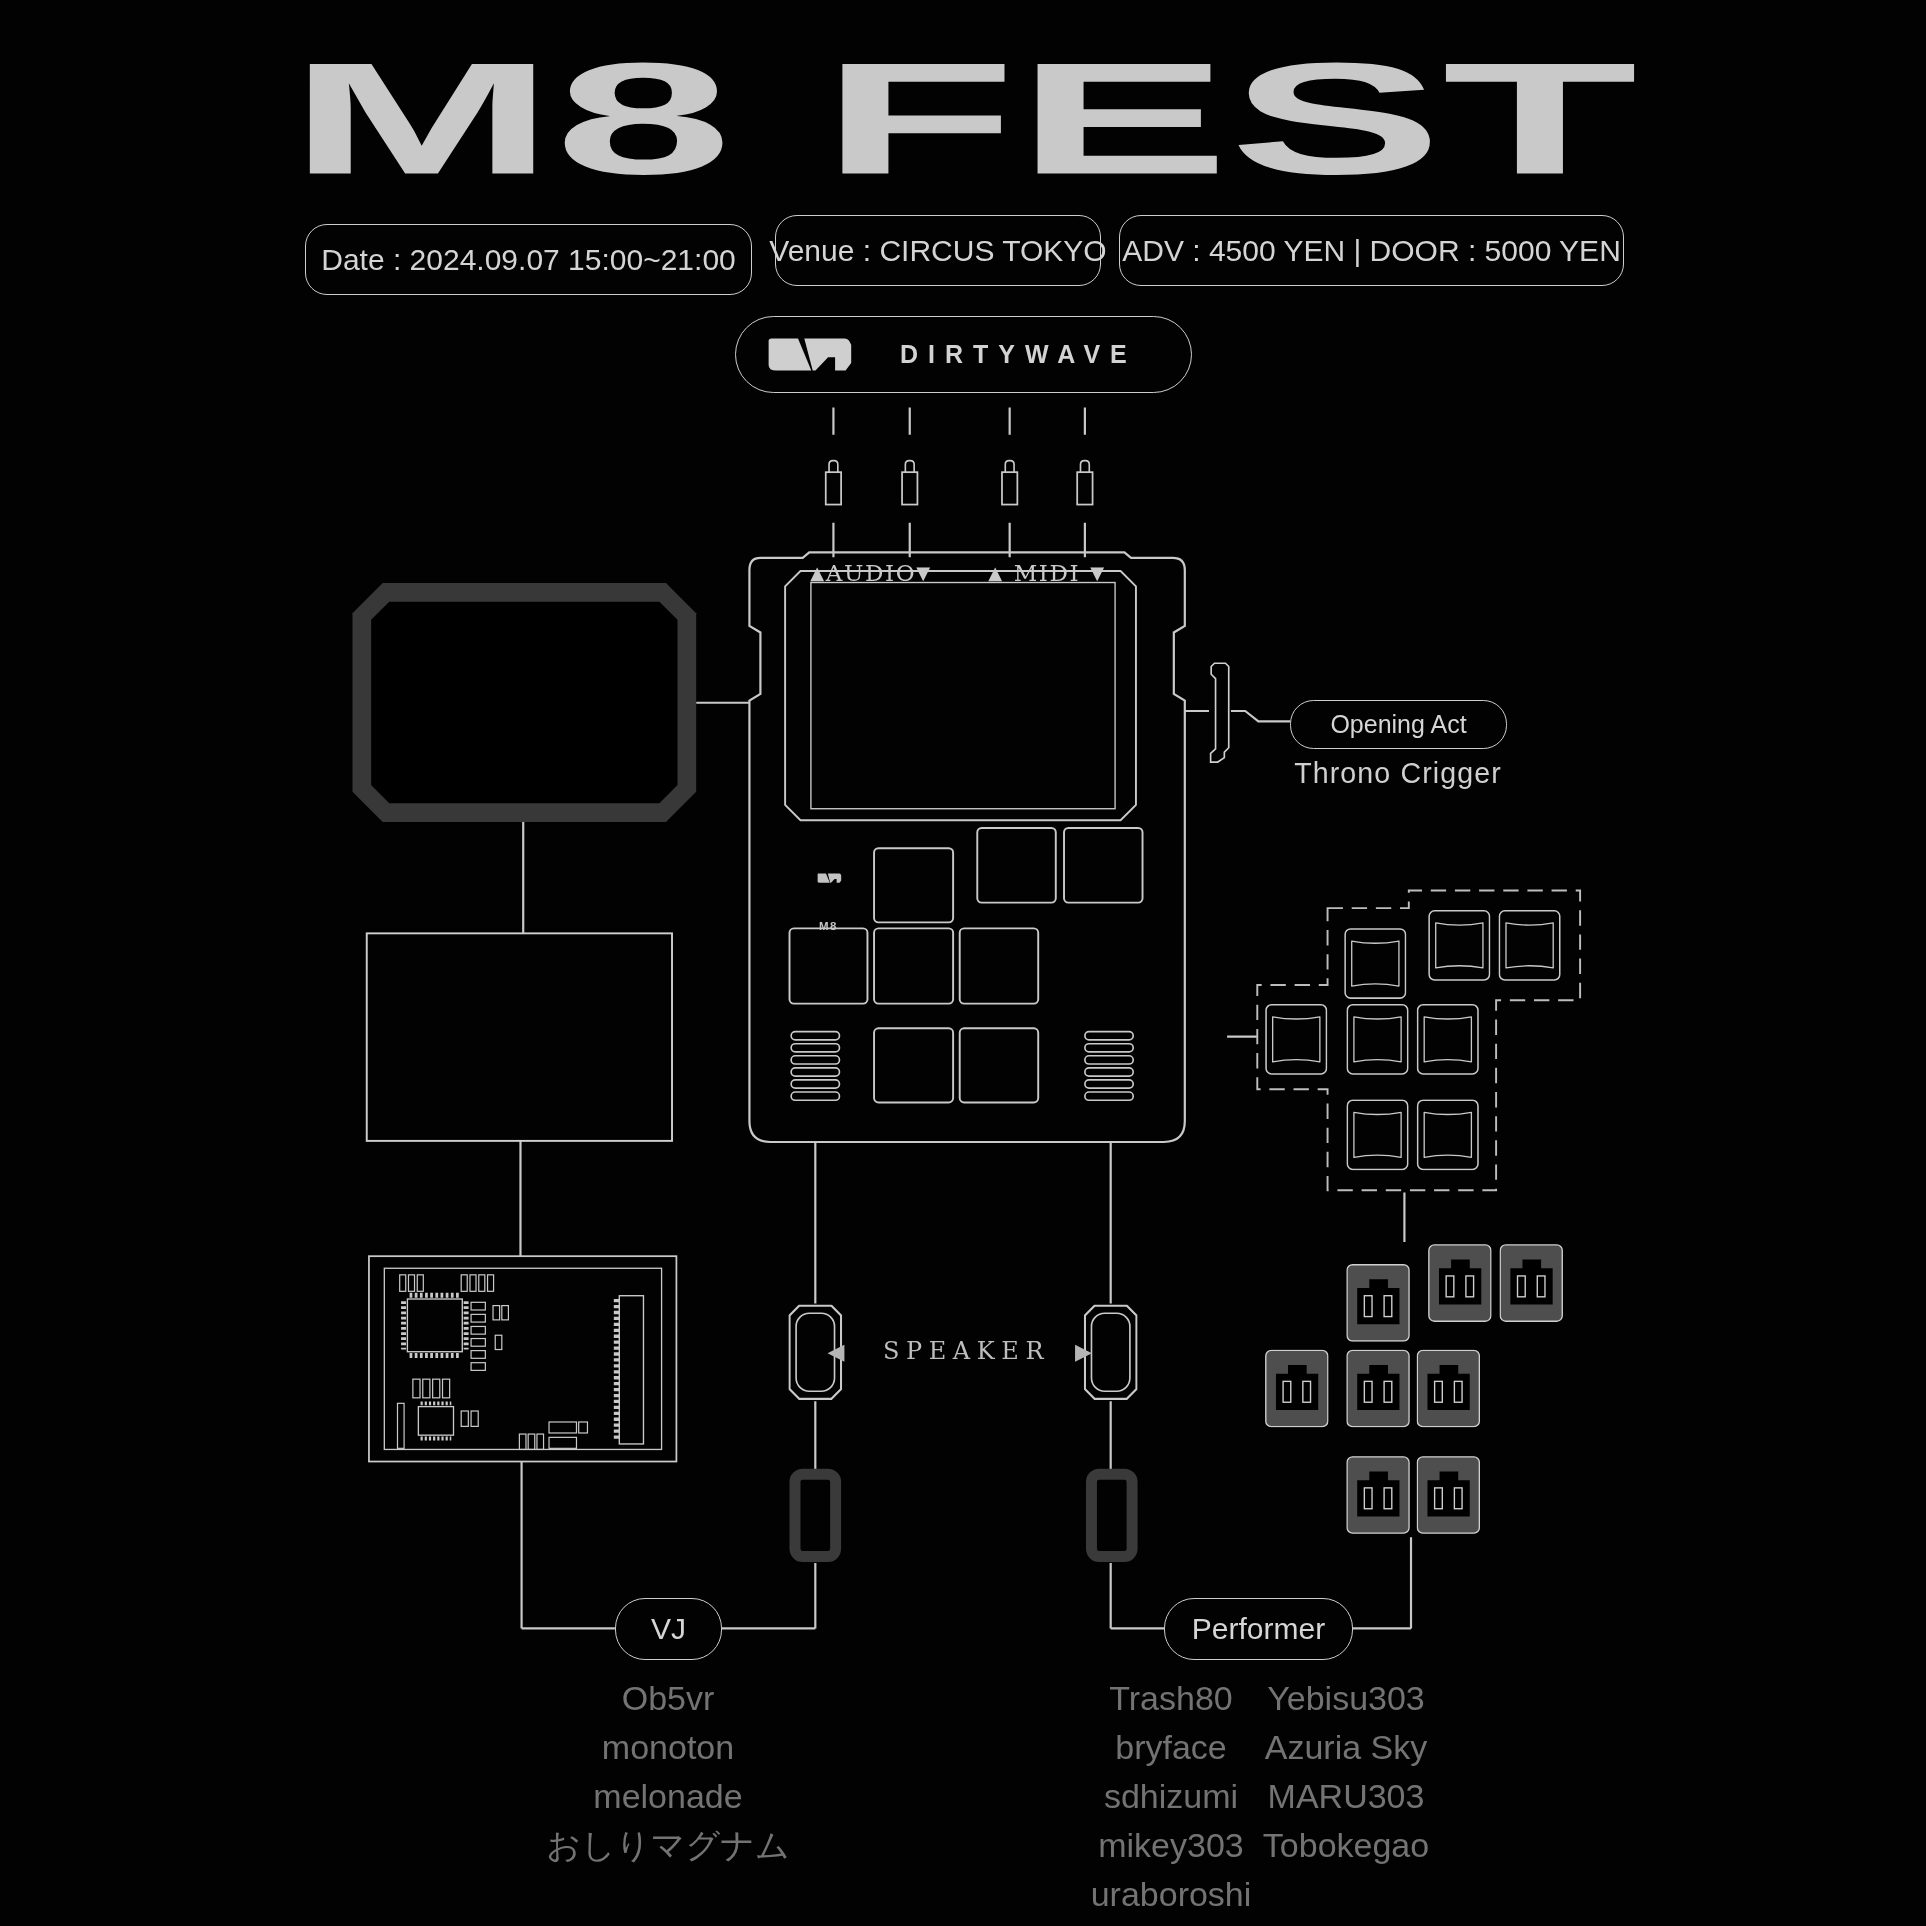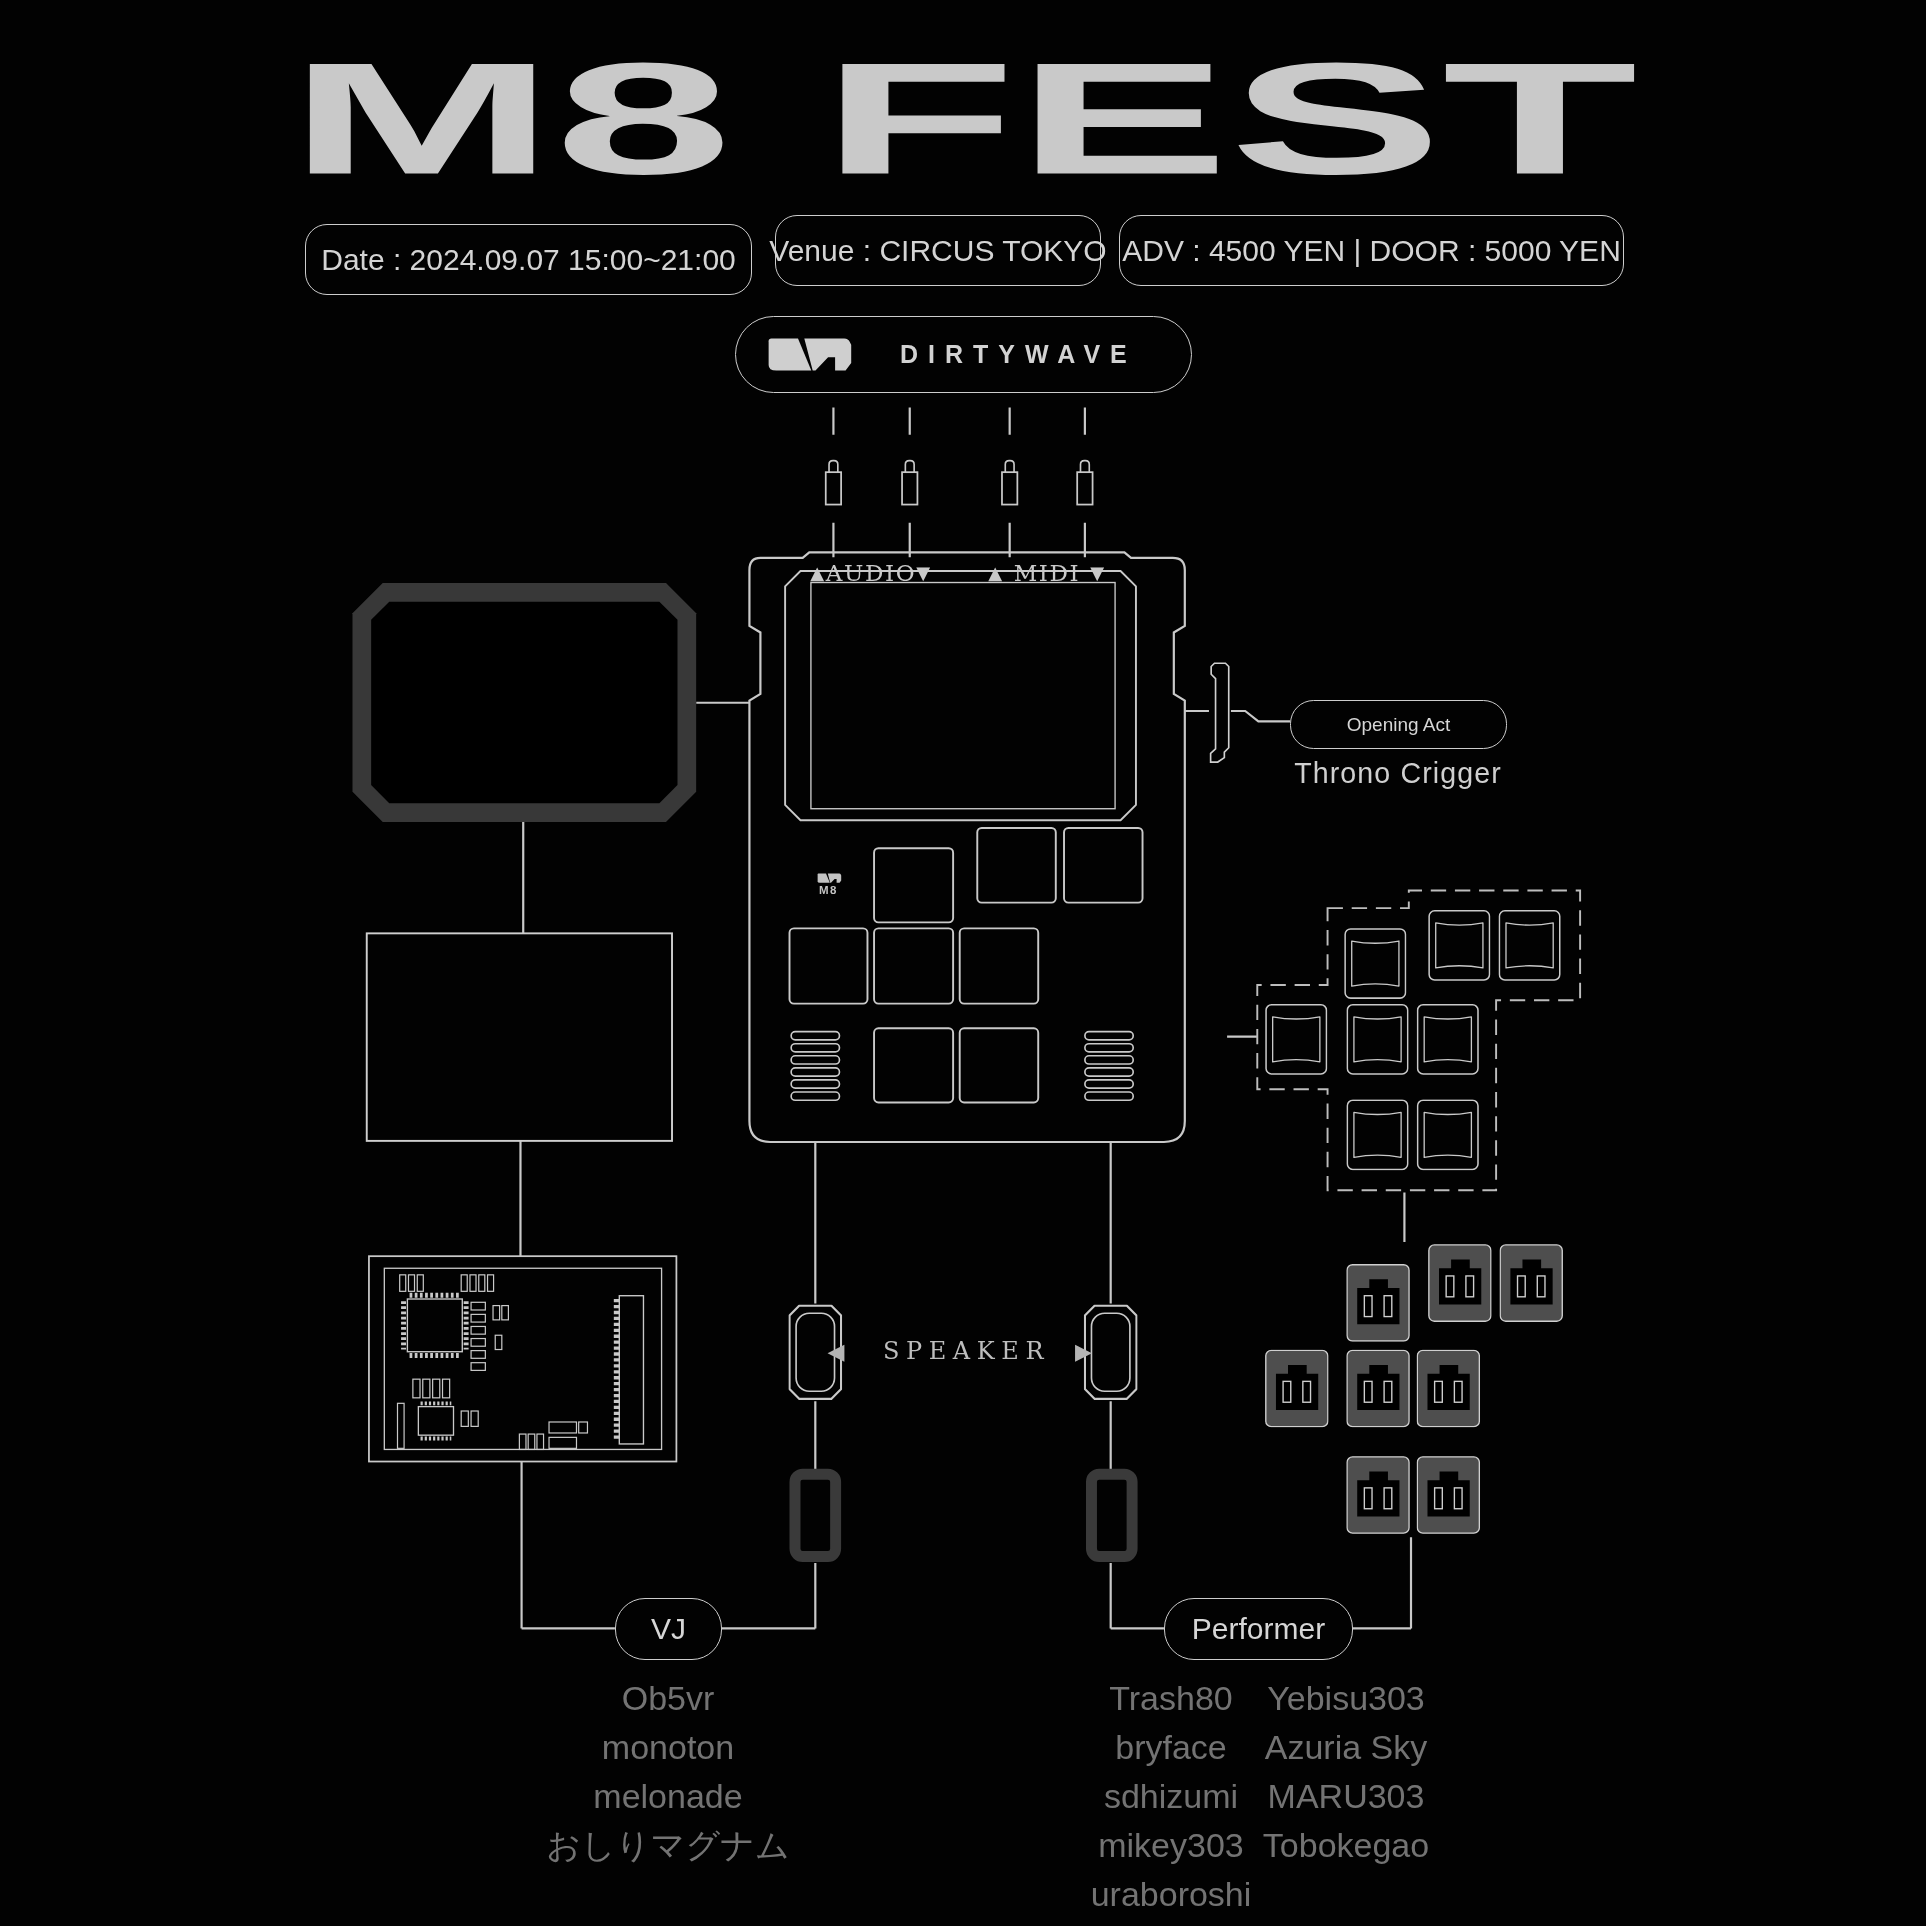"Opening Act" div.abs { font-size: 19px -> 25px }
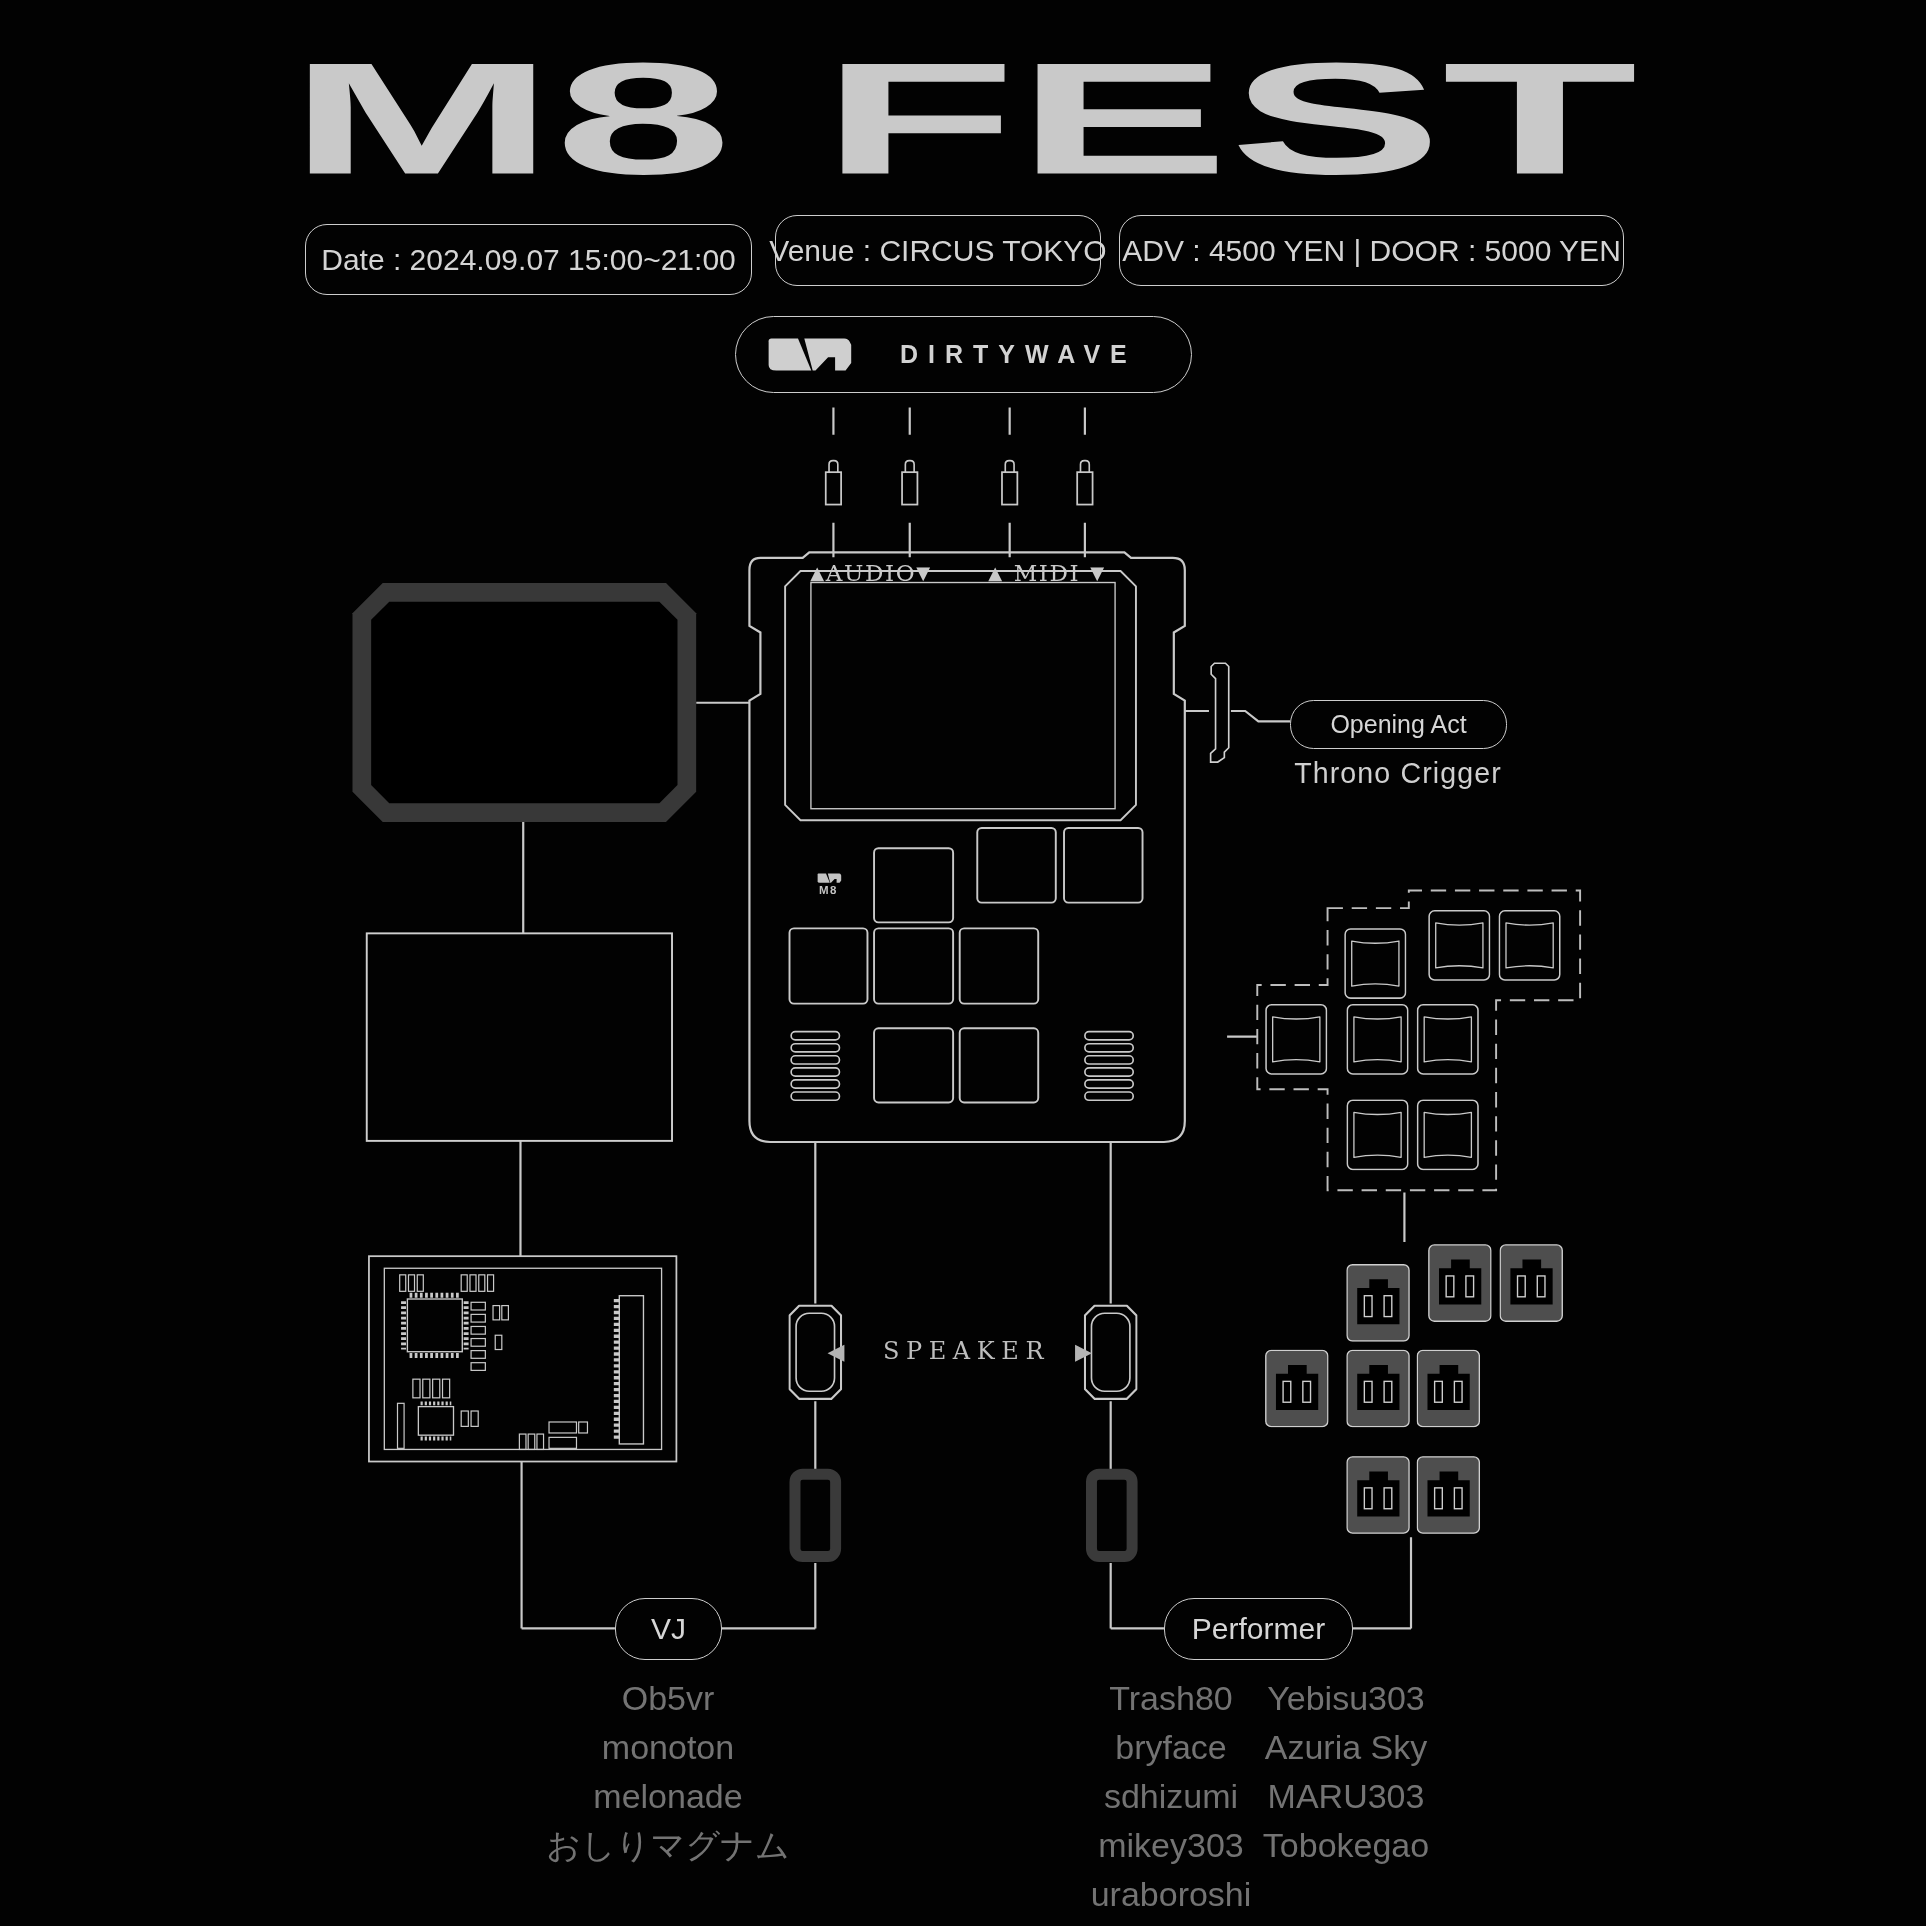"M8" .m8mark { gap: none -> 36px }
